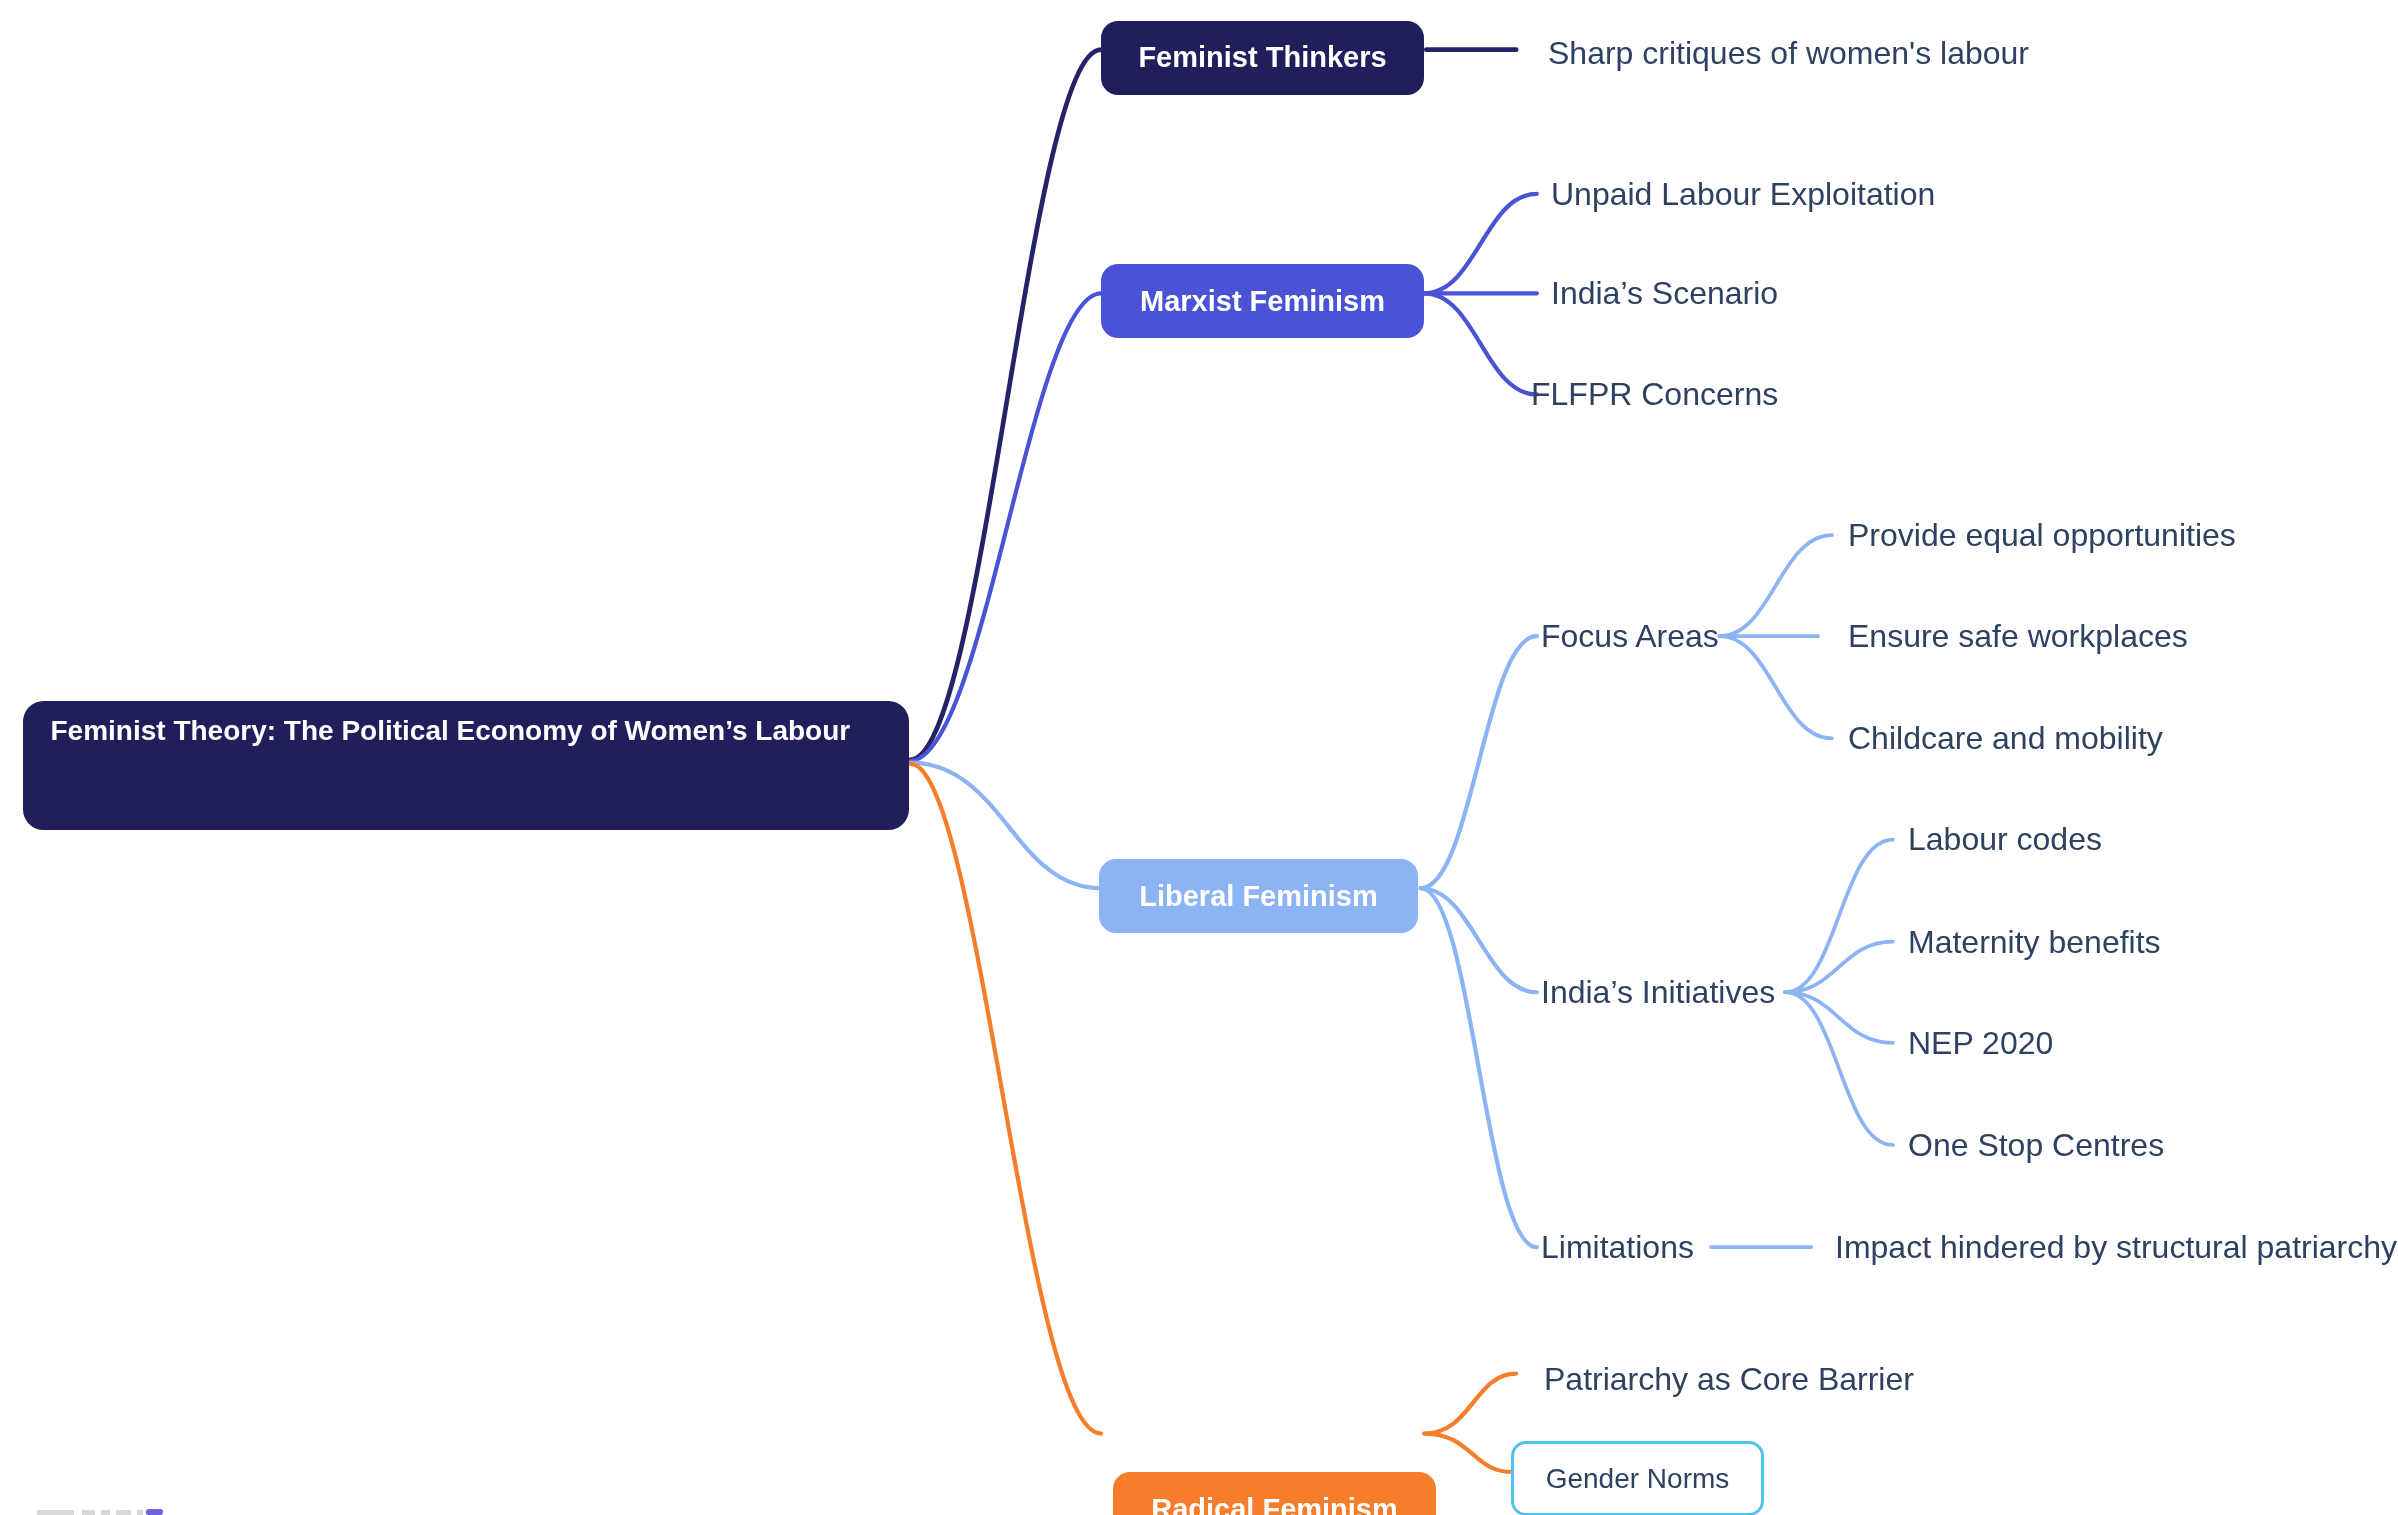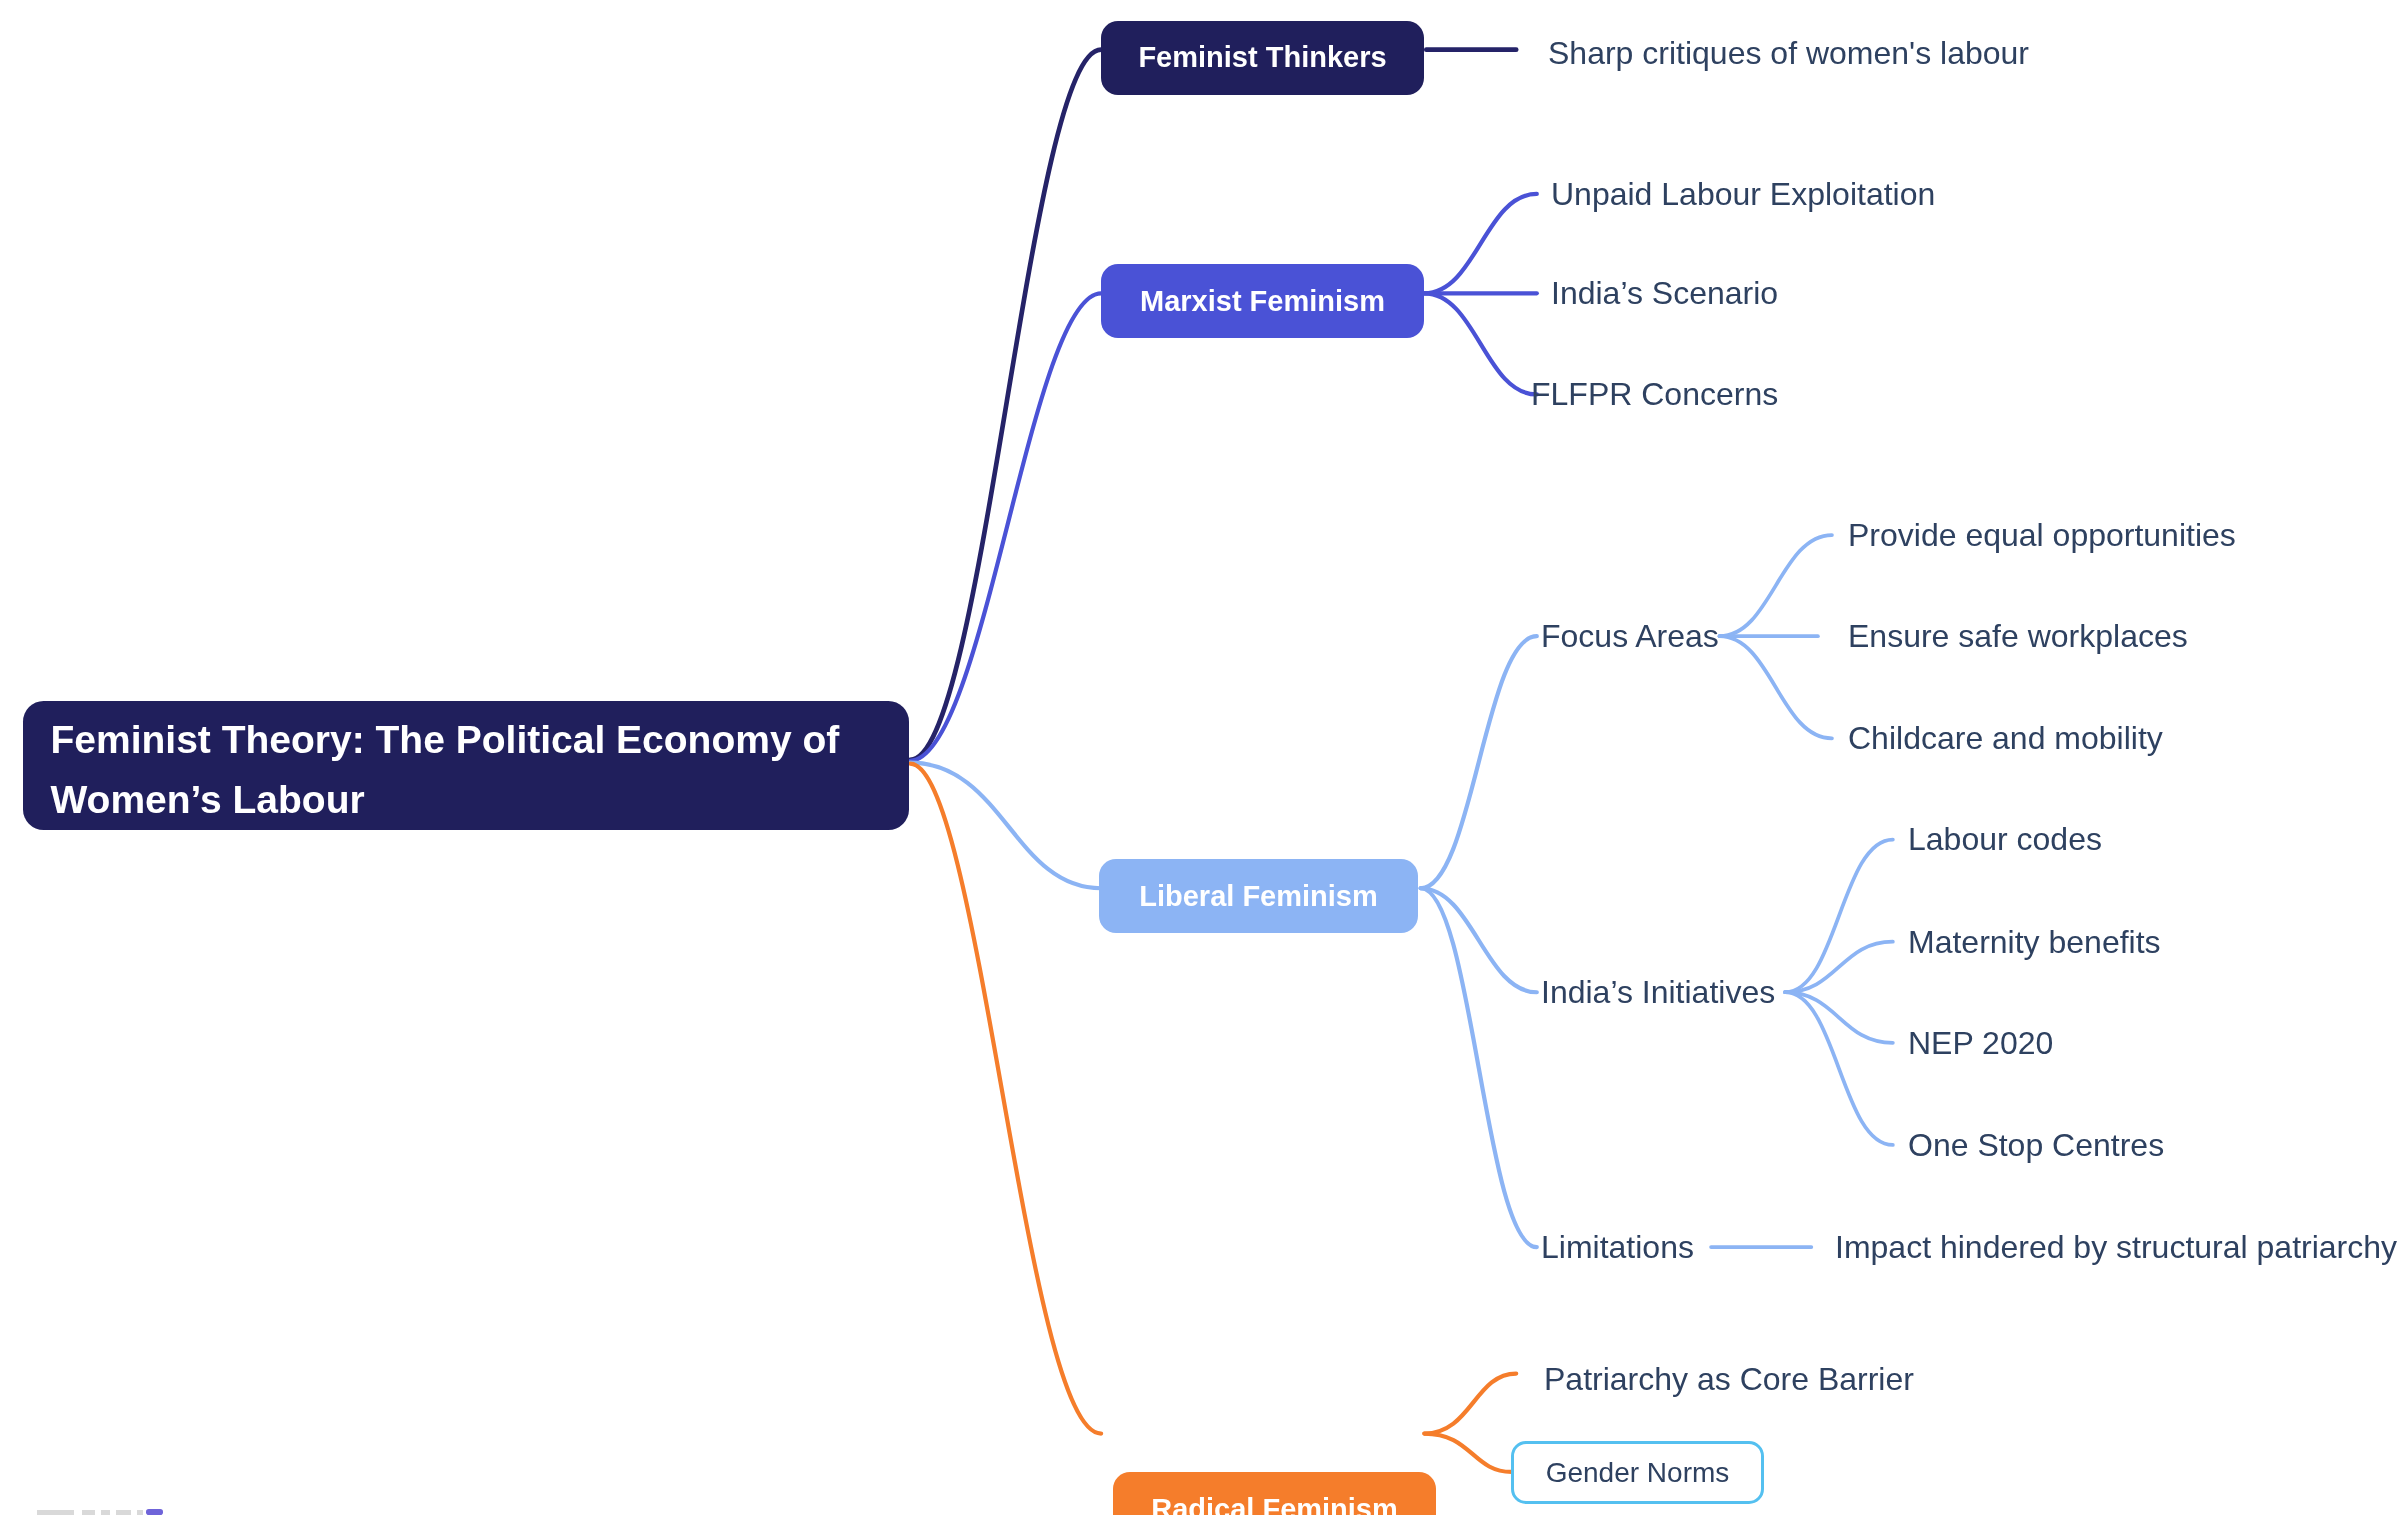"Feminist Theory: The Political Economy" .root-node { align-items: flex-end -> flex-start; font-size: 39px -> 28px }
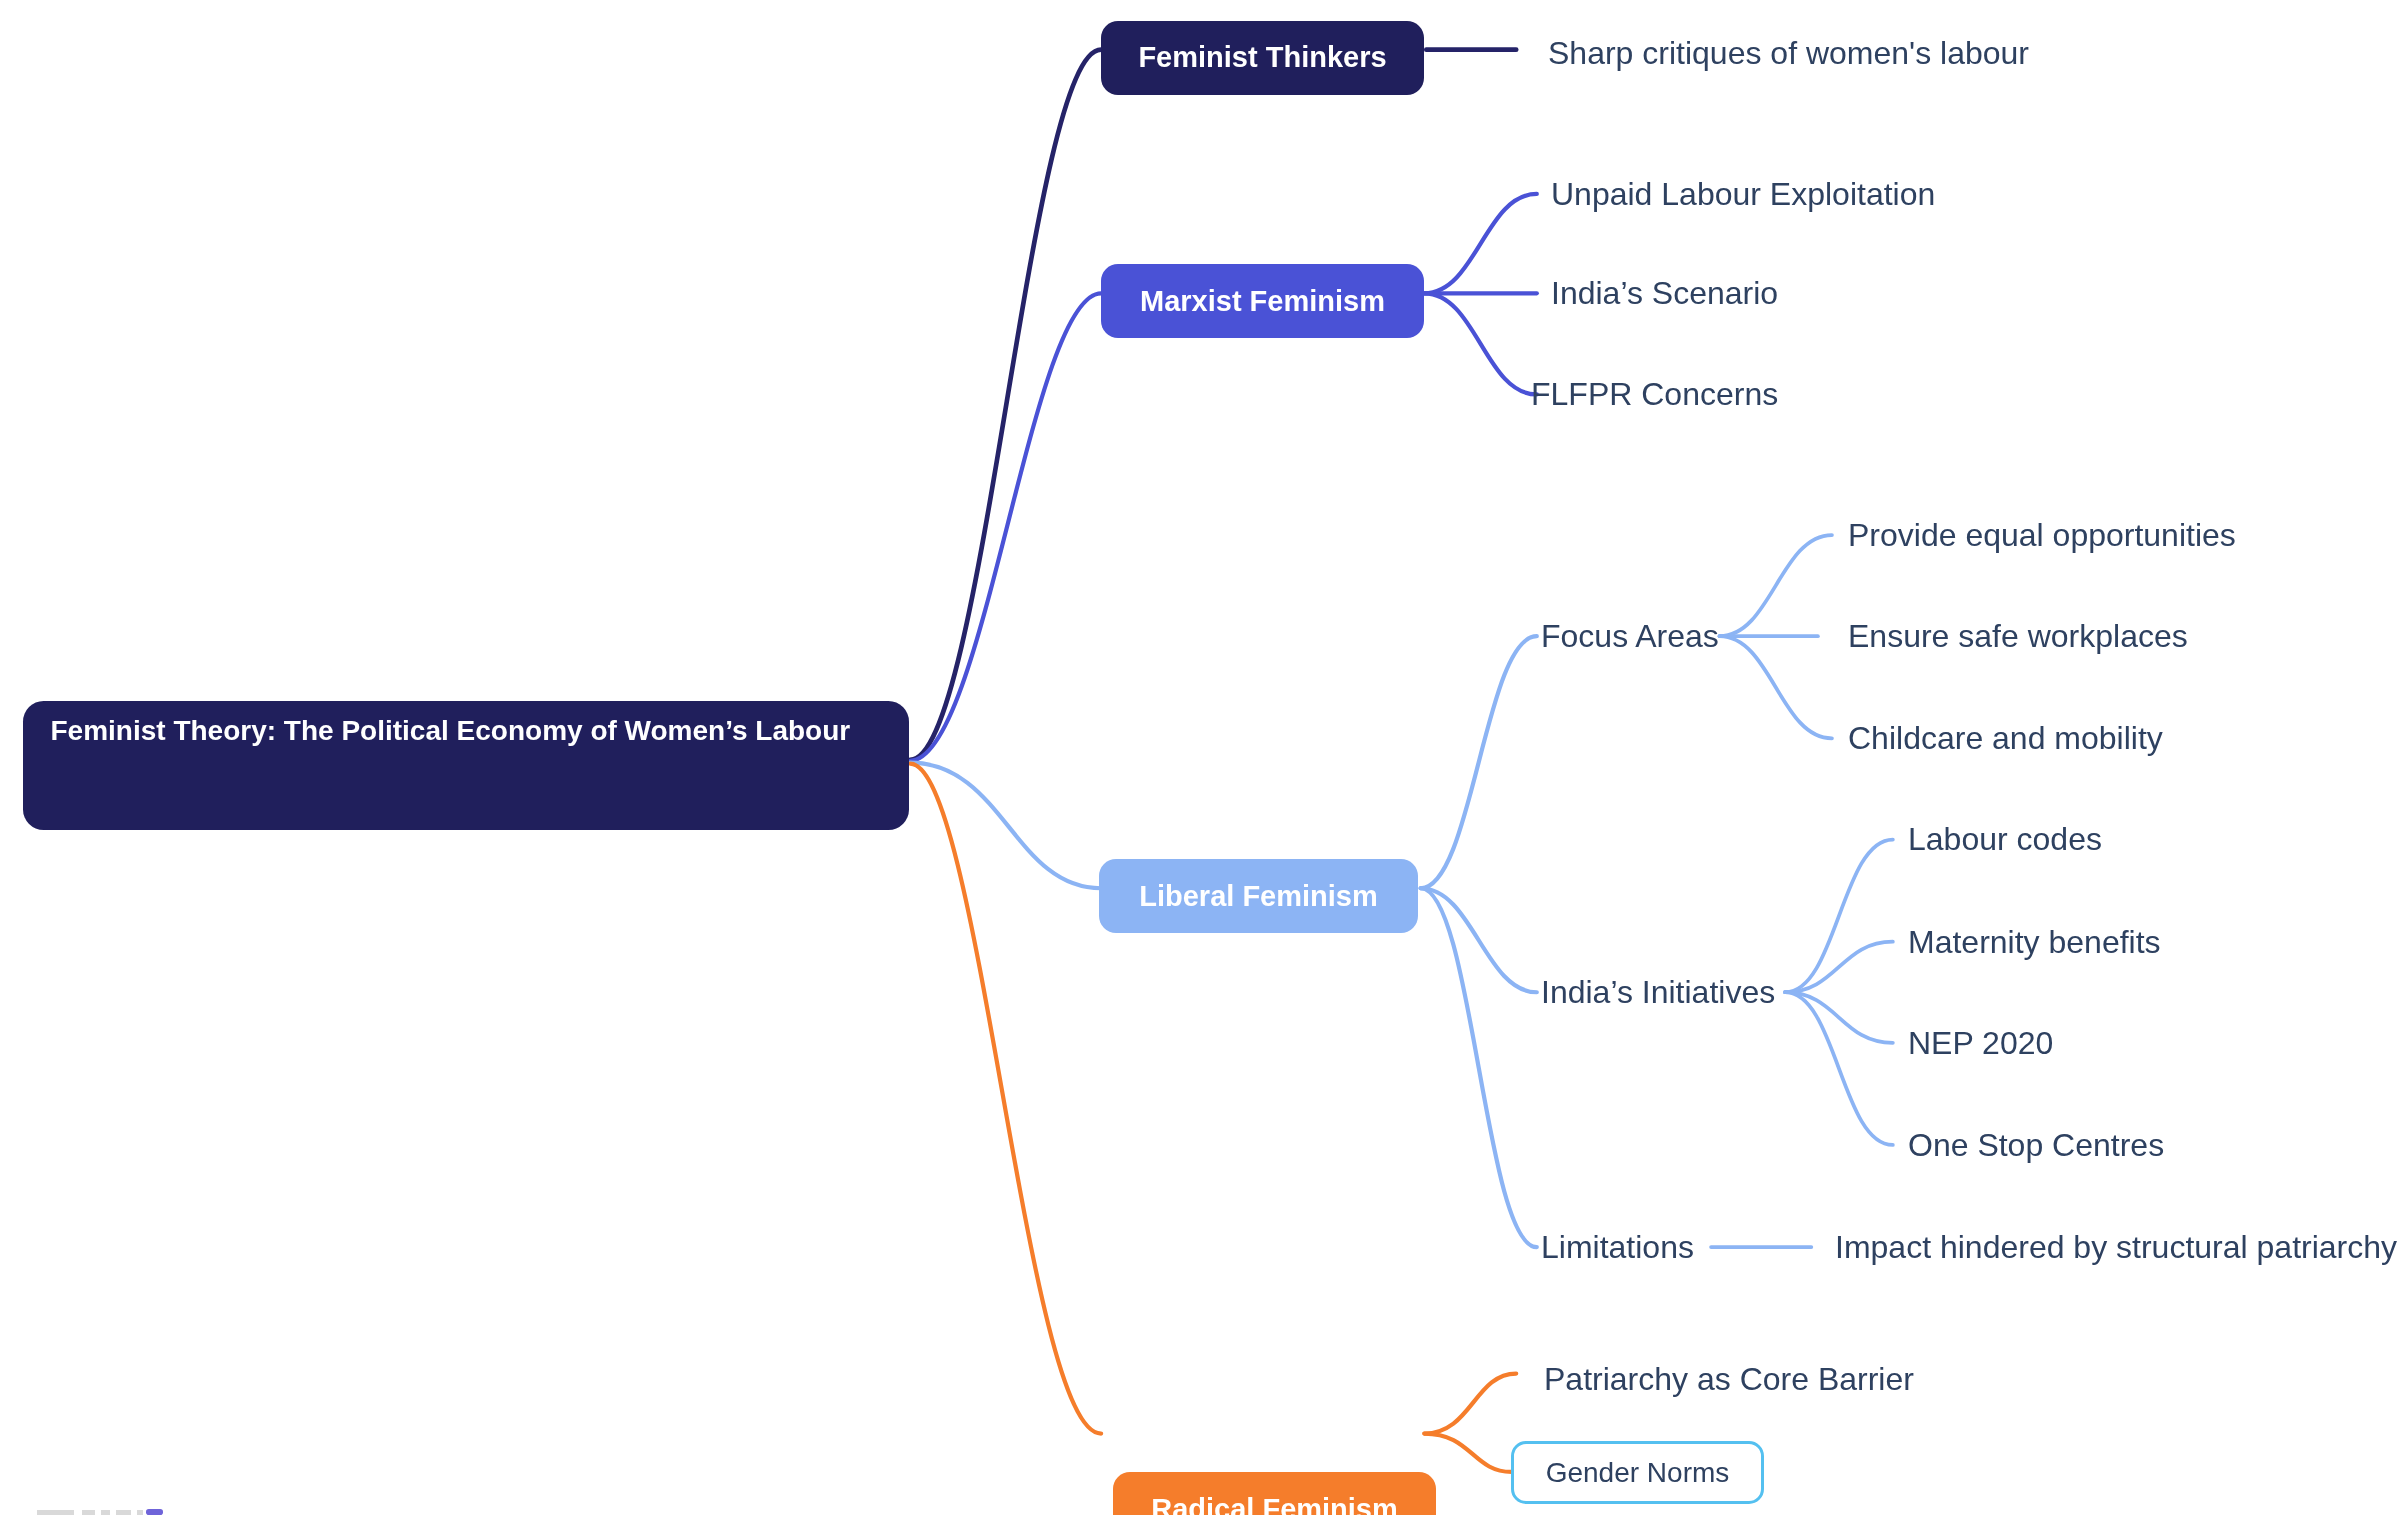"Gender Norms" .boxed { height: 63px -> 75px }
